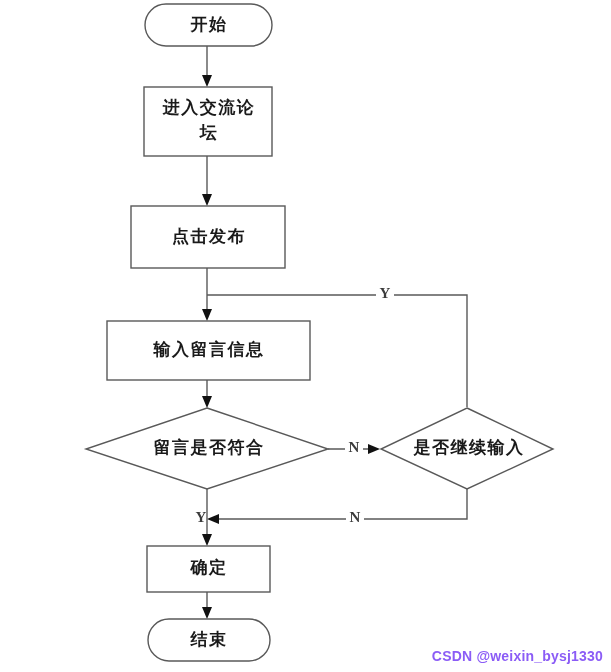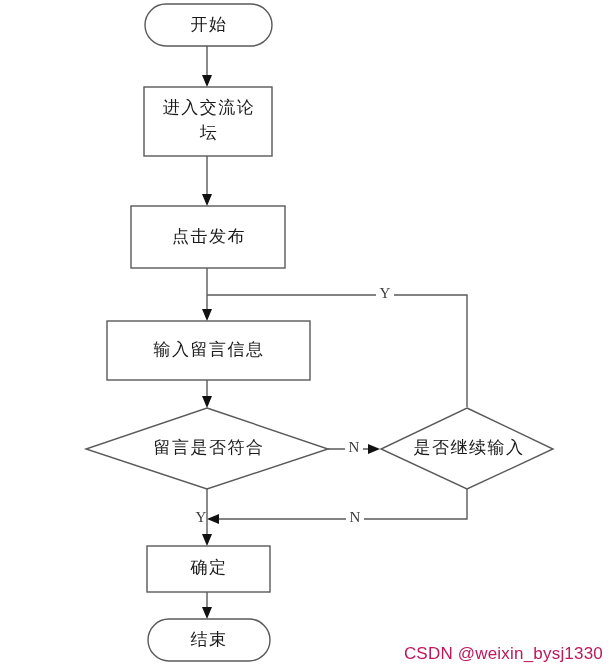"开始" #canvas { font-weight: none -> bold }
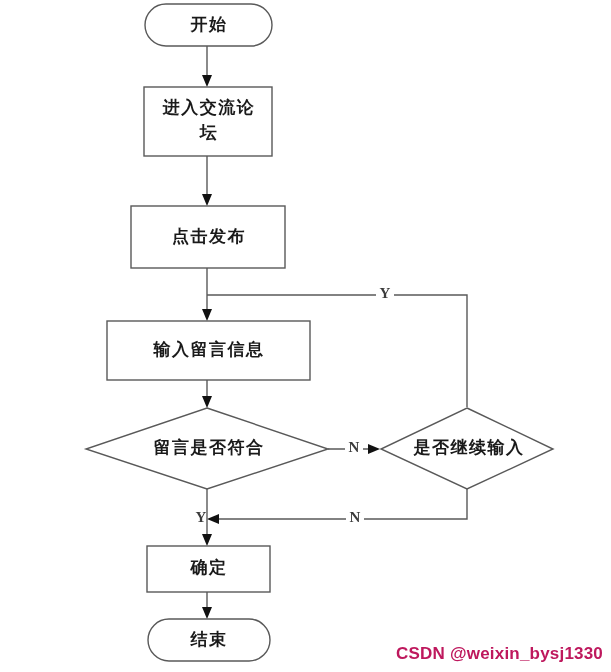"CSDN @weixin_bysj1330" .watermark { color: #be185d -> #8b5cf6; font-size: 17px -> 14px }
